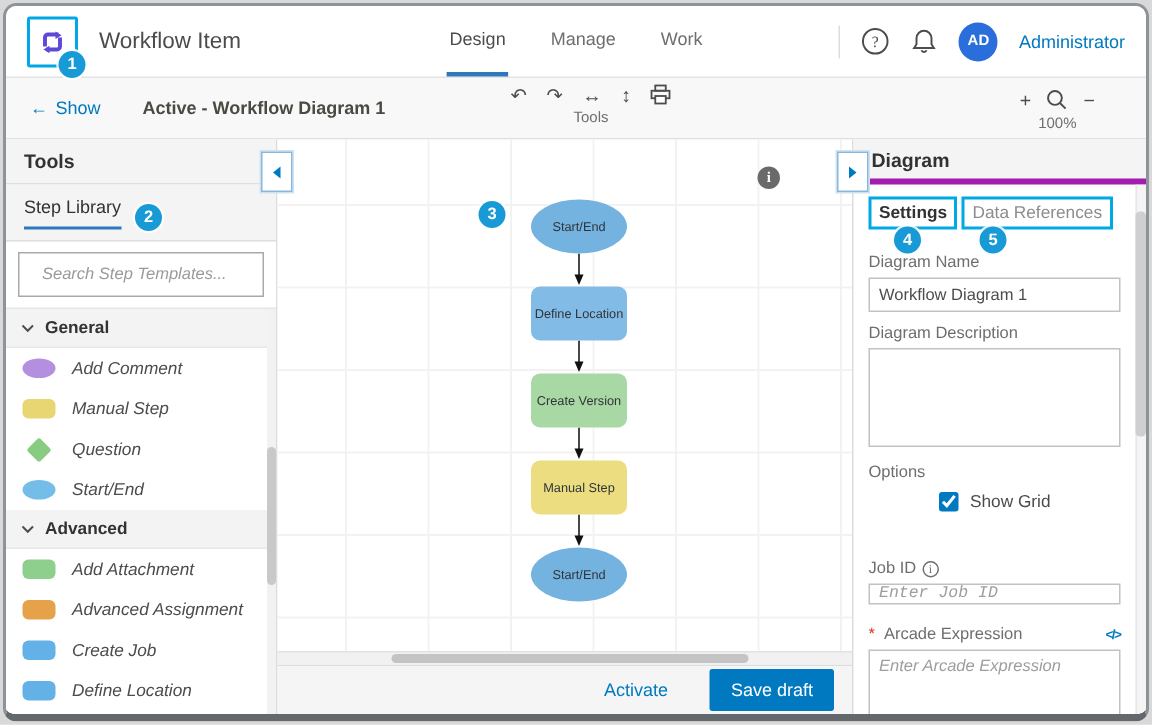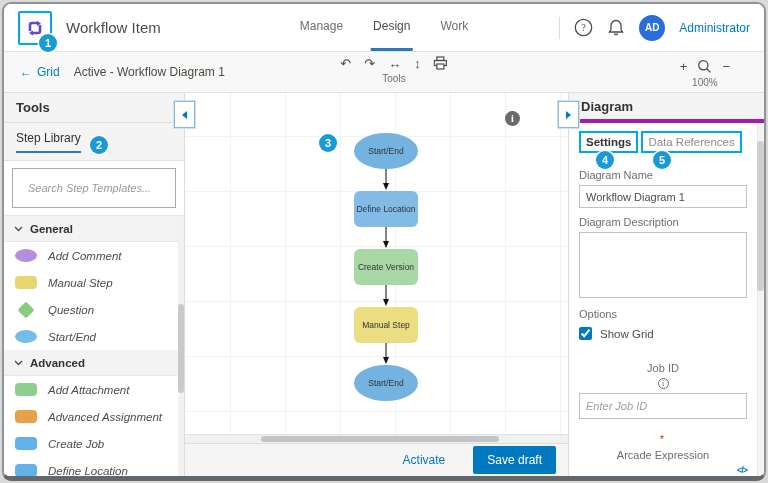"Manage" div.nav-tab { order: before "Design" -> after "Design" }
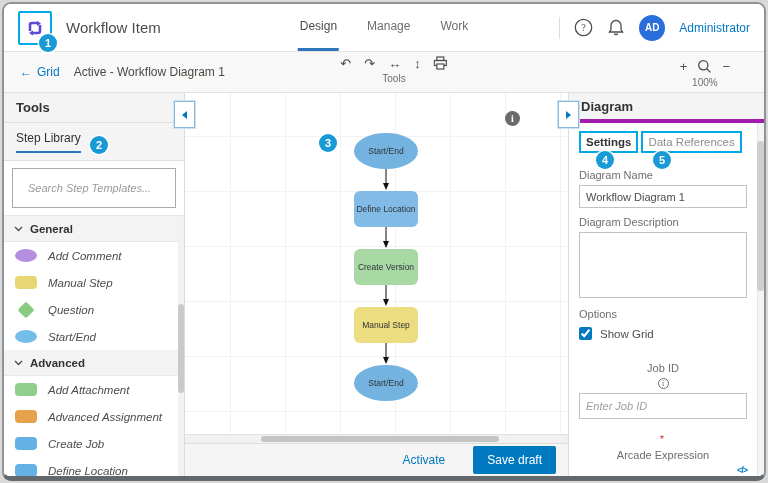"Grid" span { text: Grid -> Show }
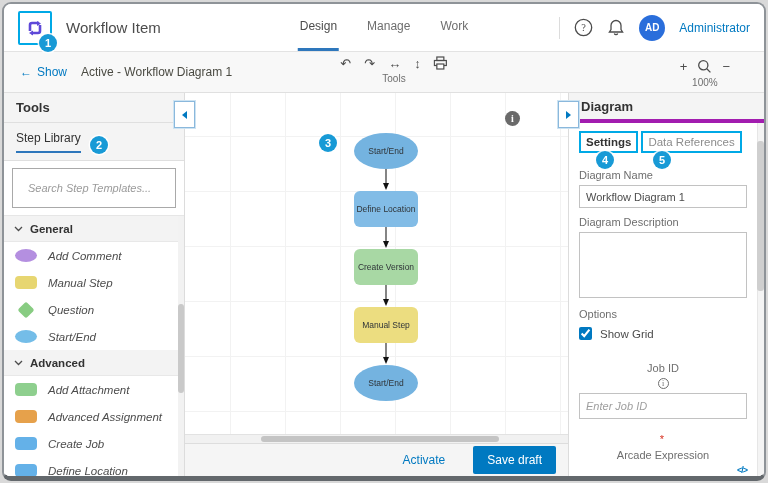"Active - Workflow Diagram 1" .breadcrumb { font-weight: normal -> bold; margin-left: 14px -> 28px }
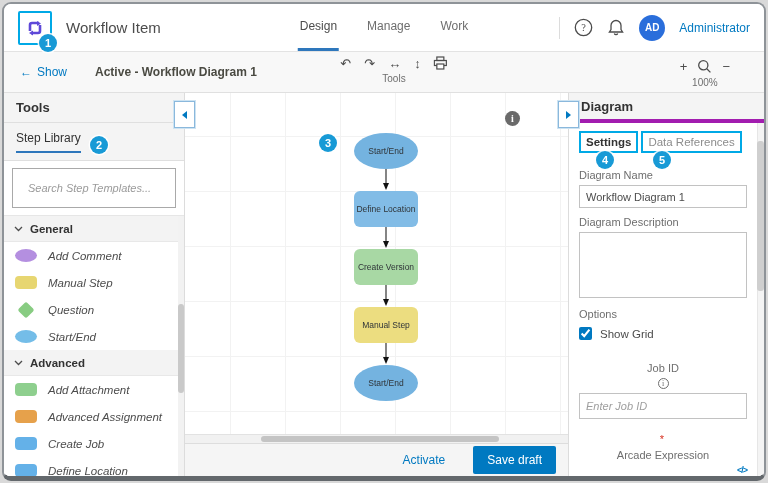"Search Step Templates..." .search-box { height: 40px -> 30px }
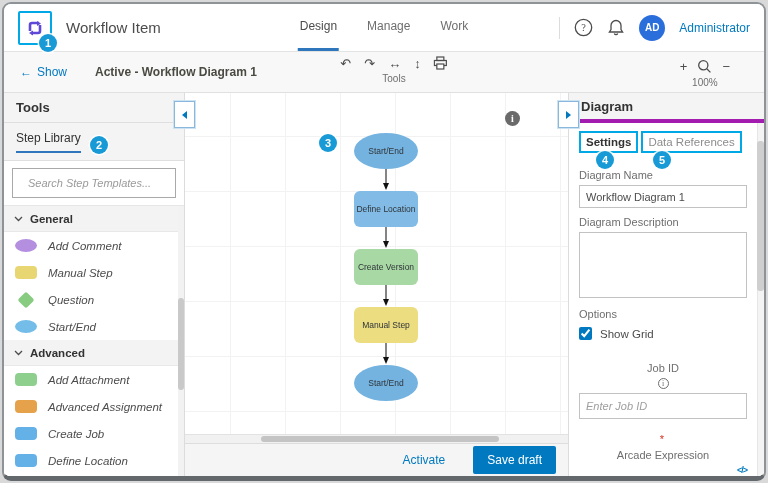"Show Grid" .chk-row { justify-content: none -> center }
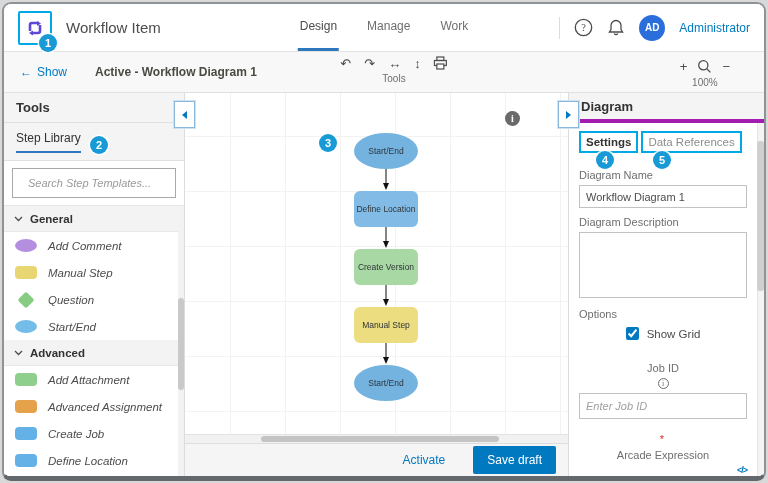"Job ID" .label-row { flex-direction: column -> none; margin: 2px 0 4px -> 12px 0 4px }
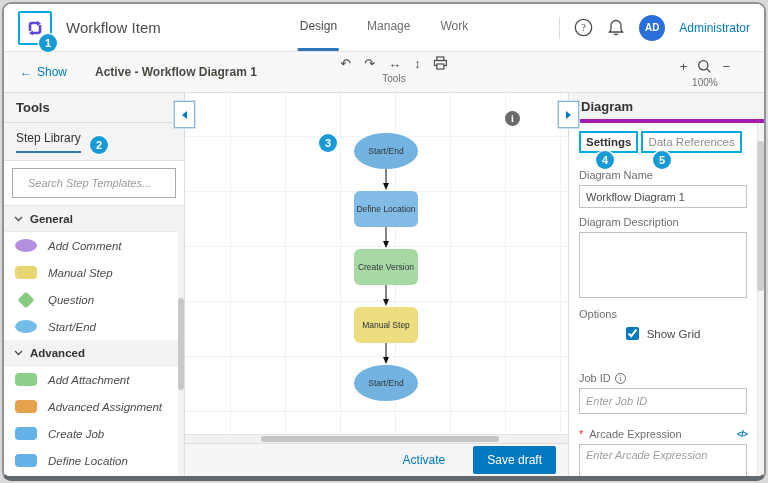"Enter Job ID" input.text-input { font-family: none -> Liberation Mono, monospace; height: 26px -> 14px }
